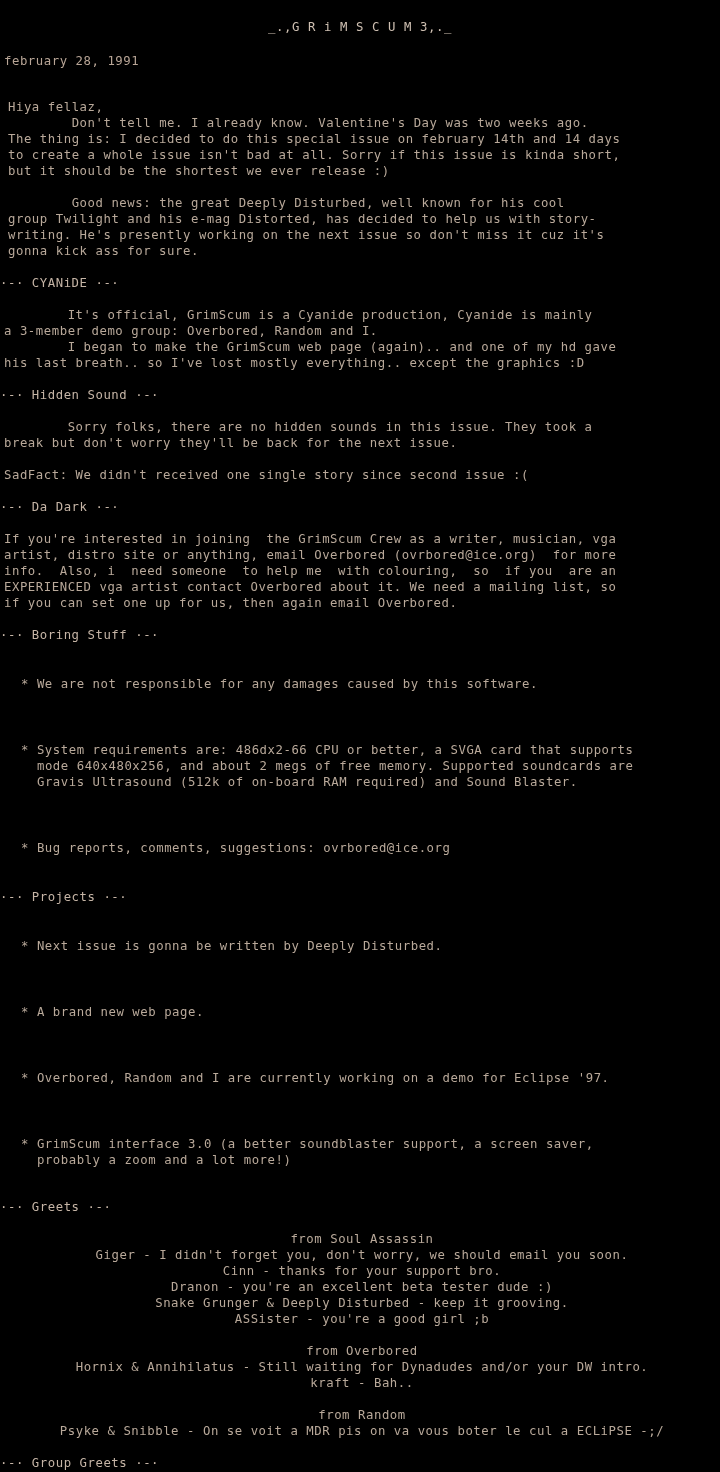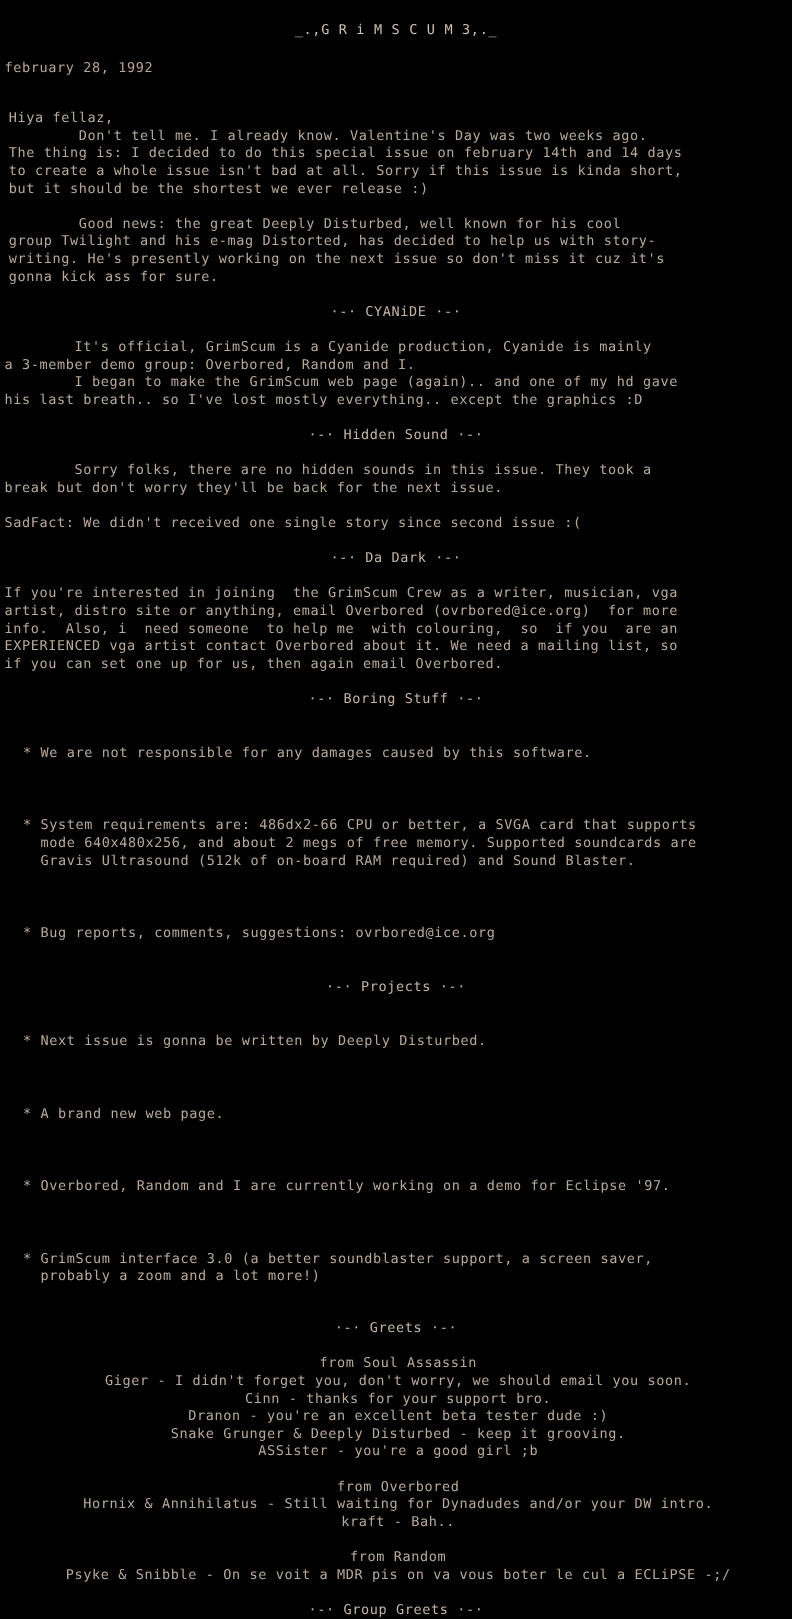"february 28, 1992" div.date { text: 1992 -> 1991 }
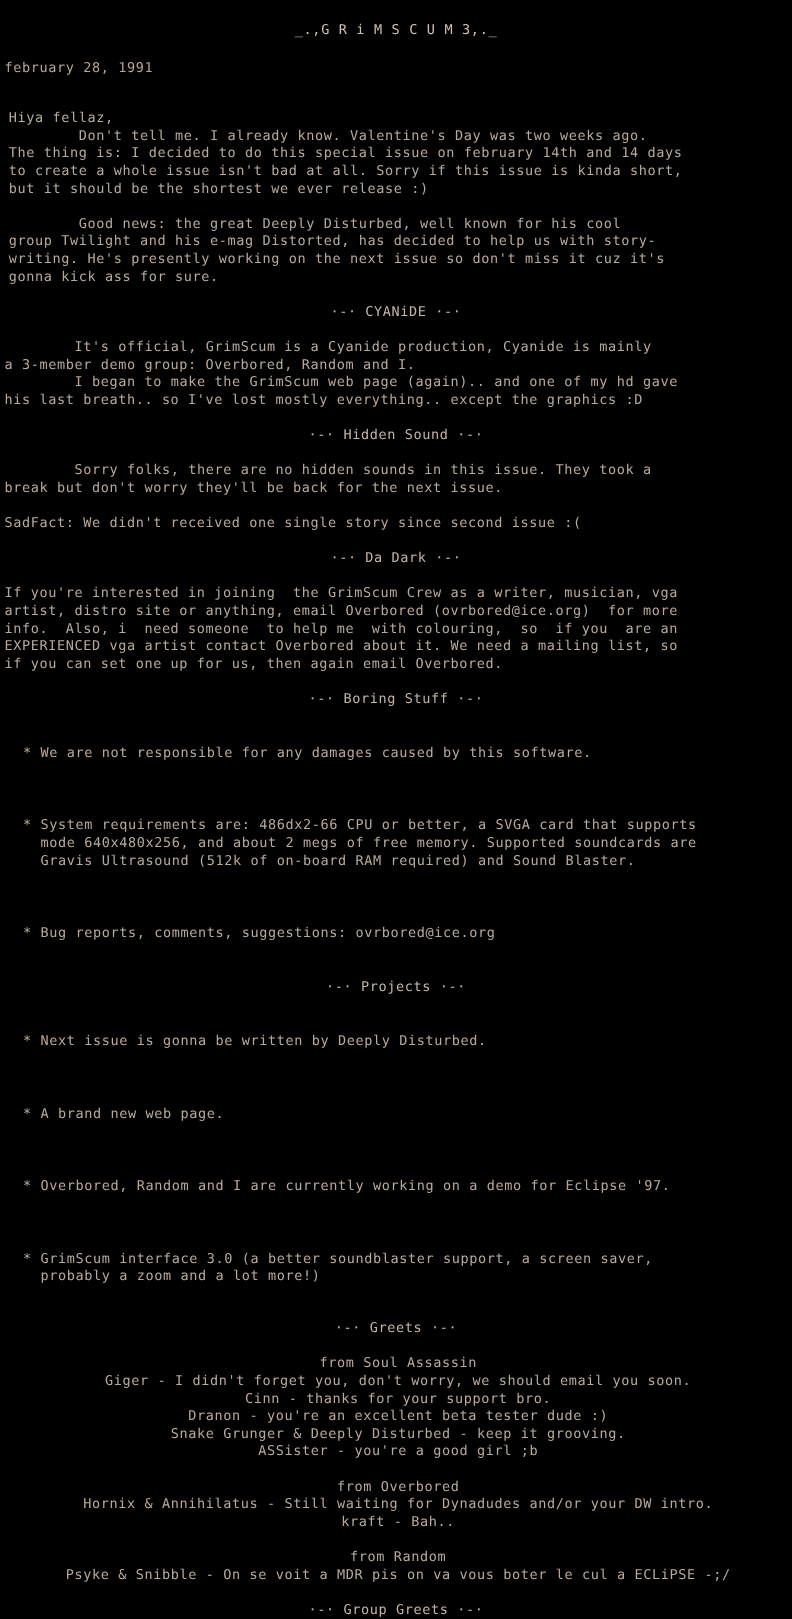"·-· CYANiDE ·-·" .section-head { text-align: center -> left }
